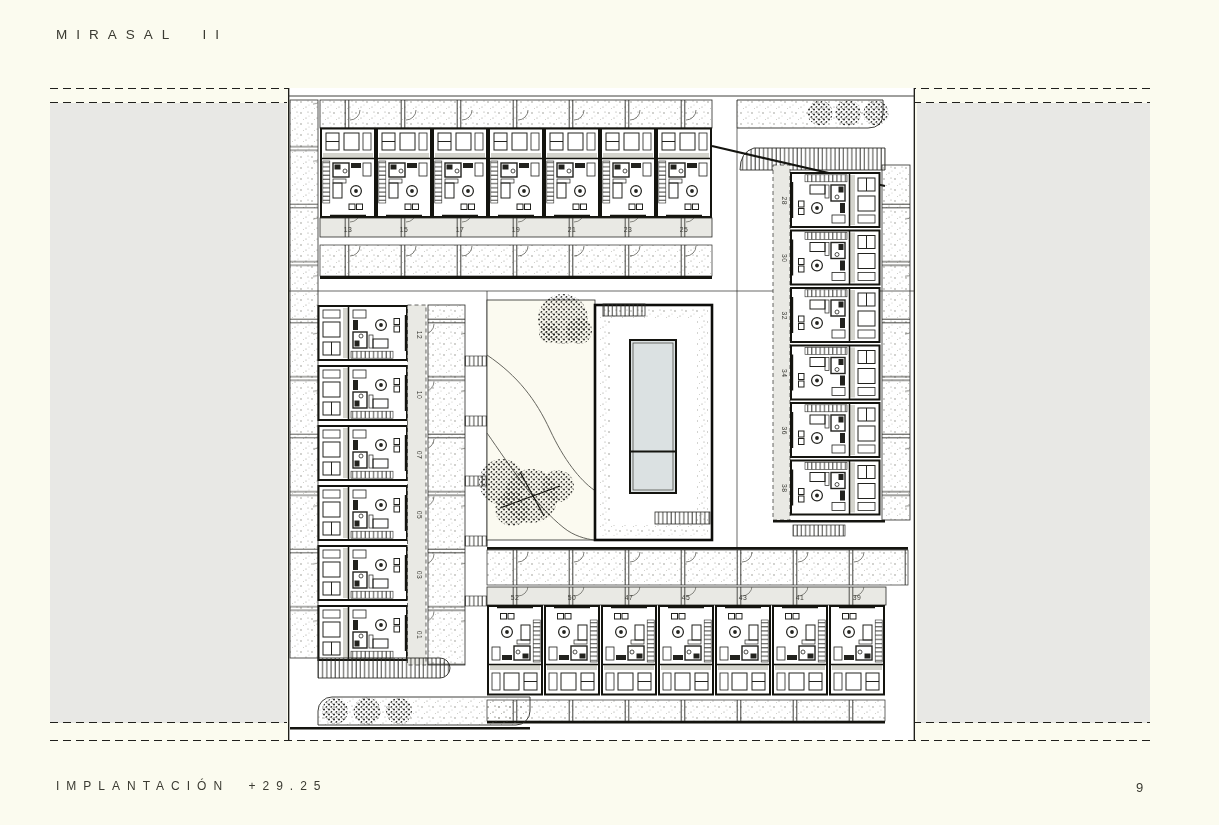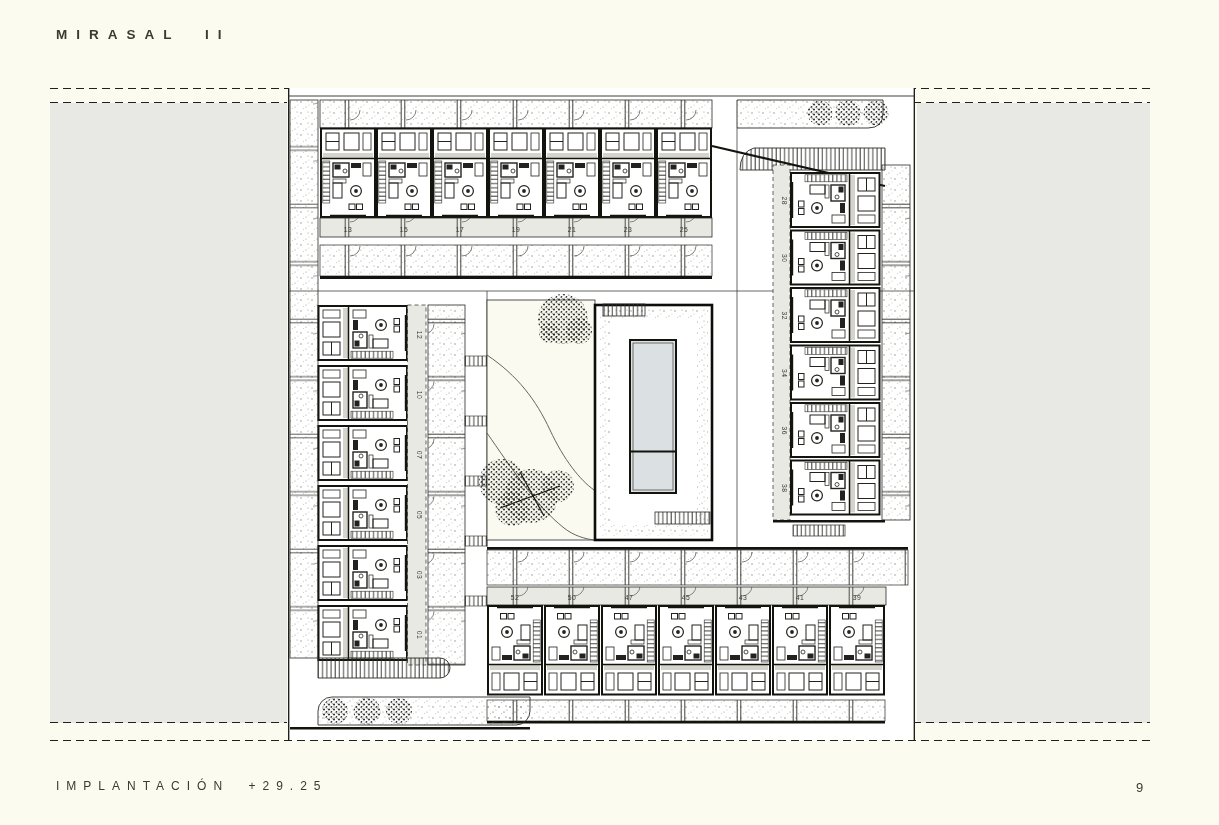"MIRASAL II" .hdr { font-weight: 700 -> 400 }
